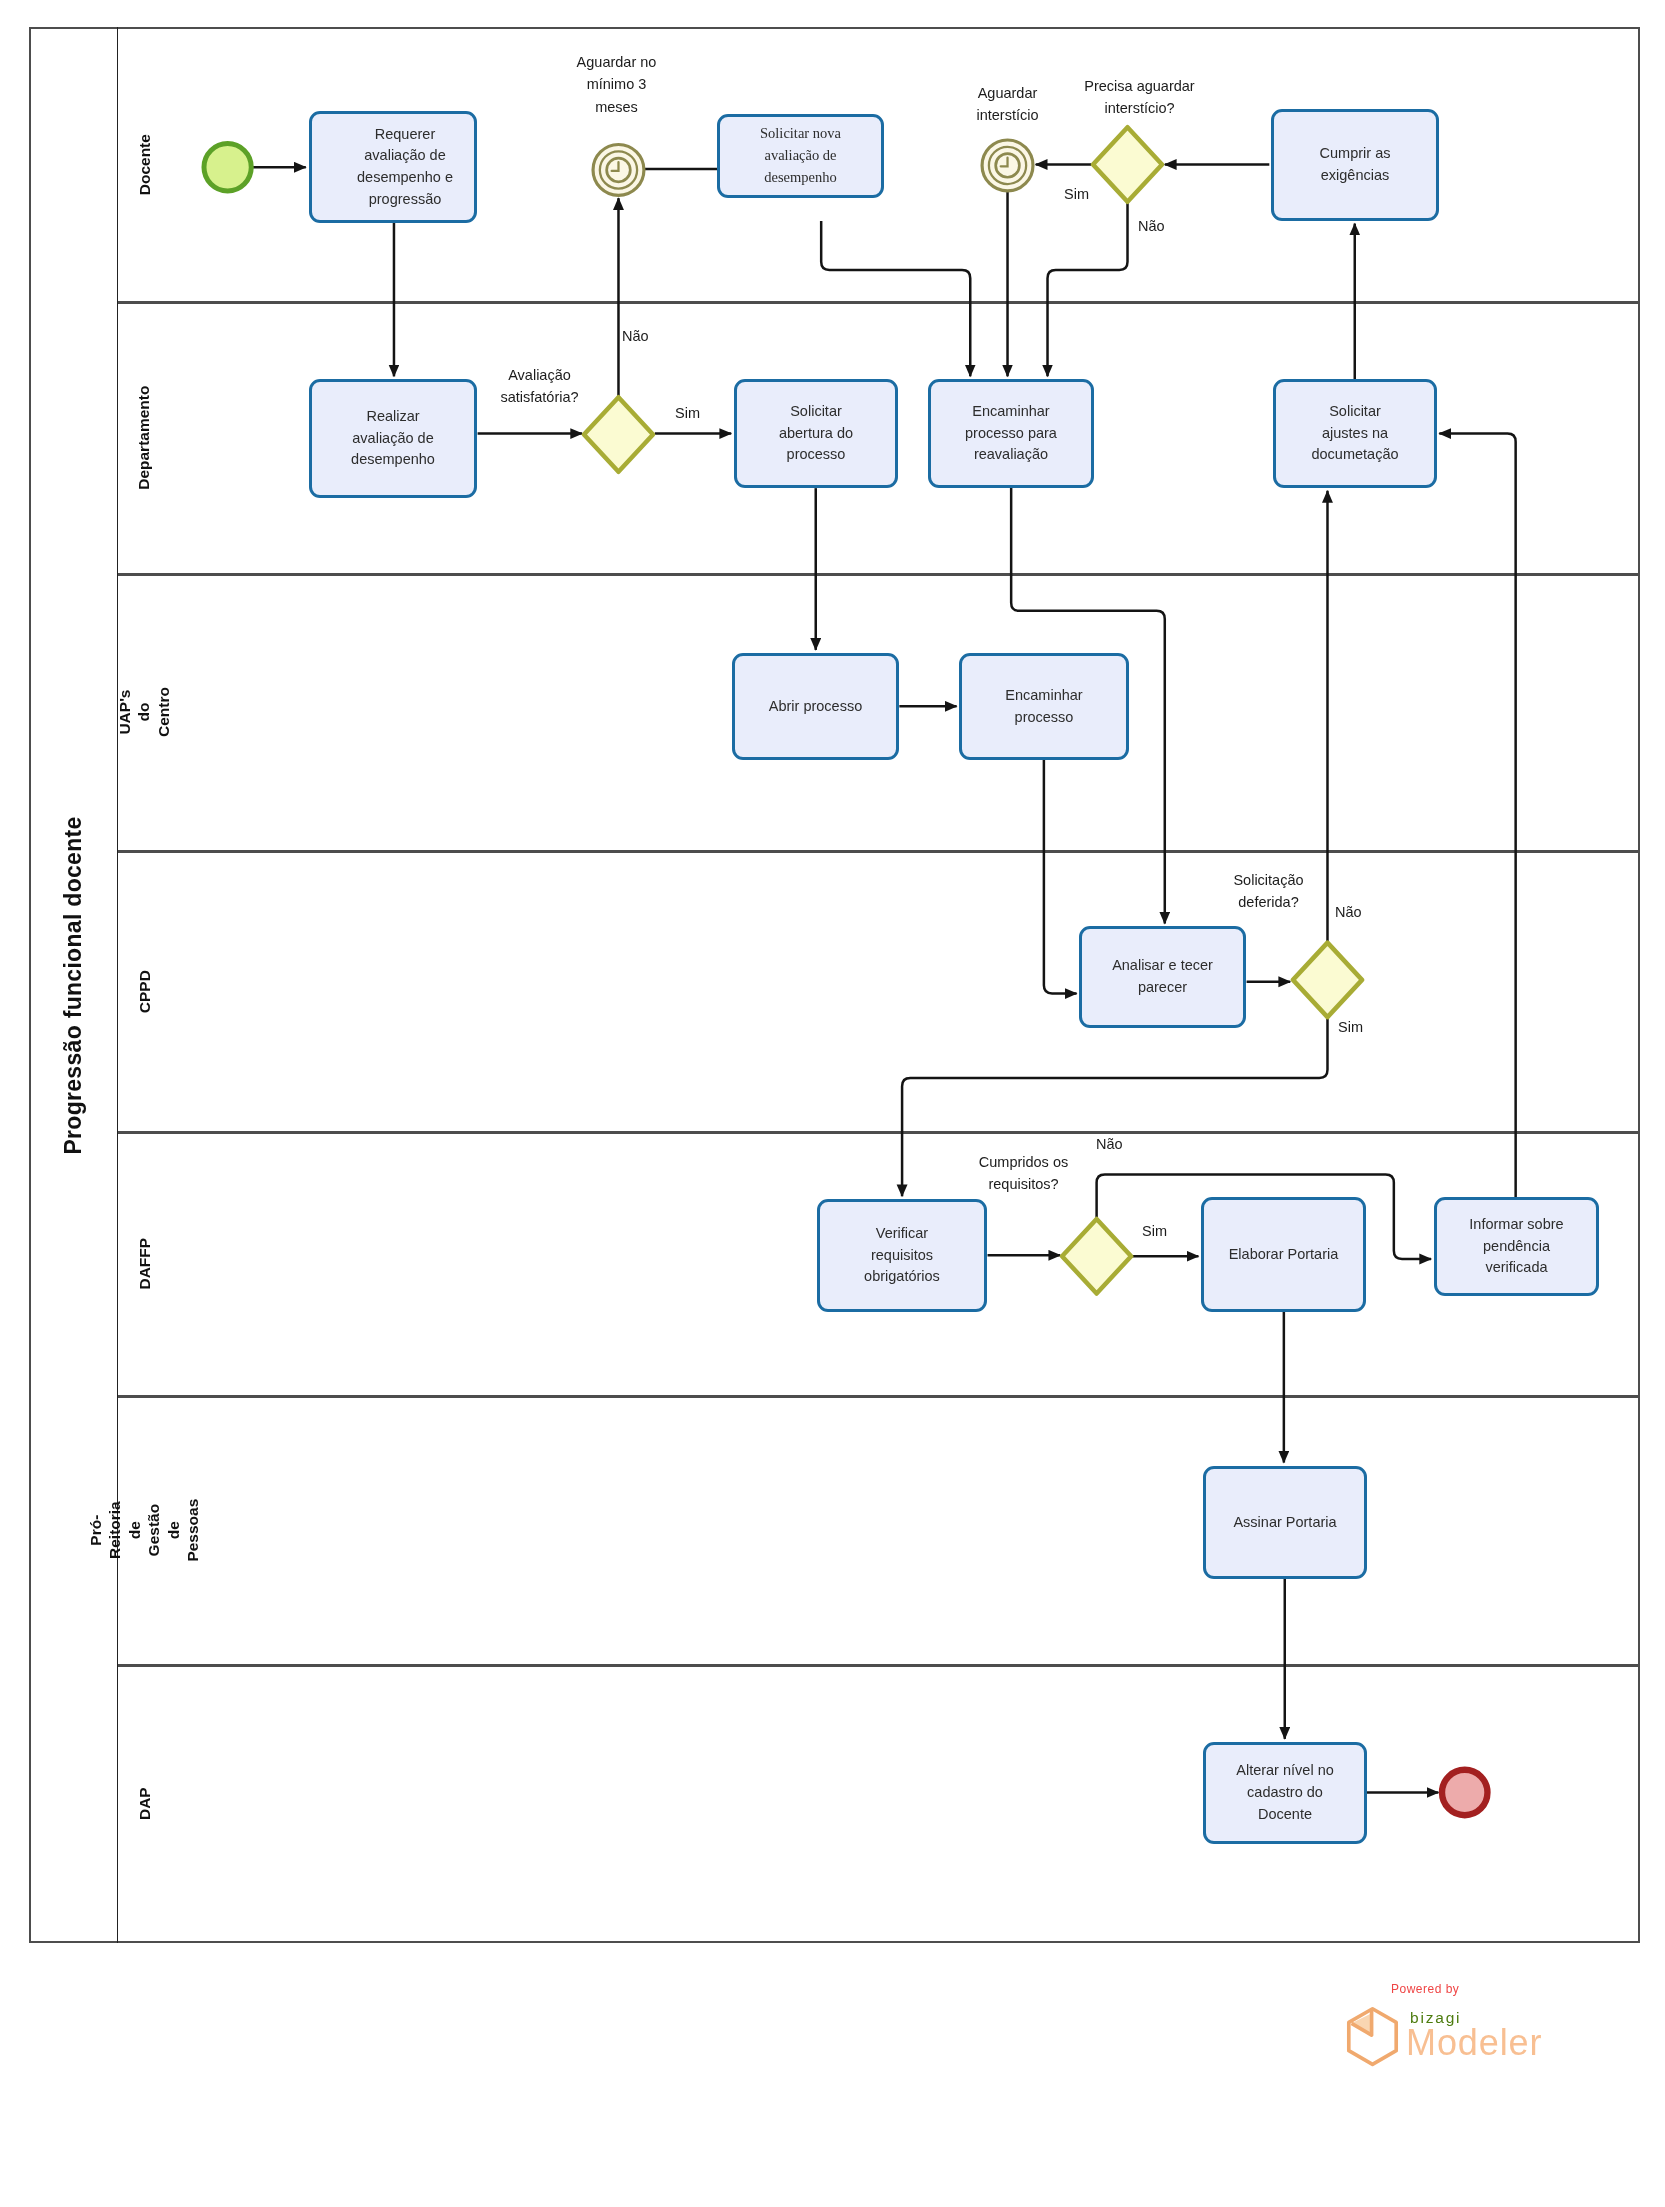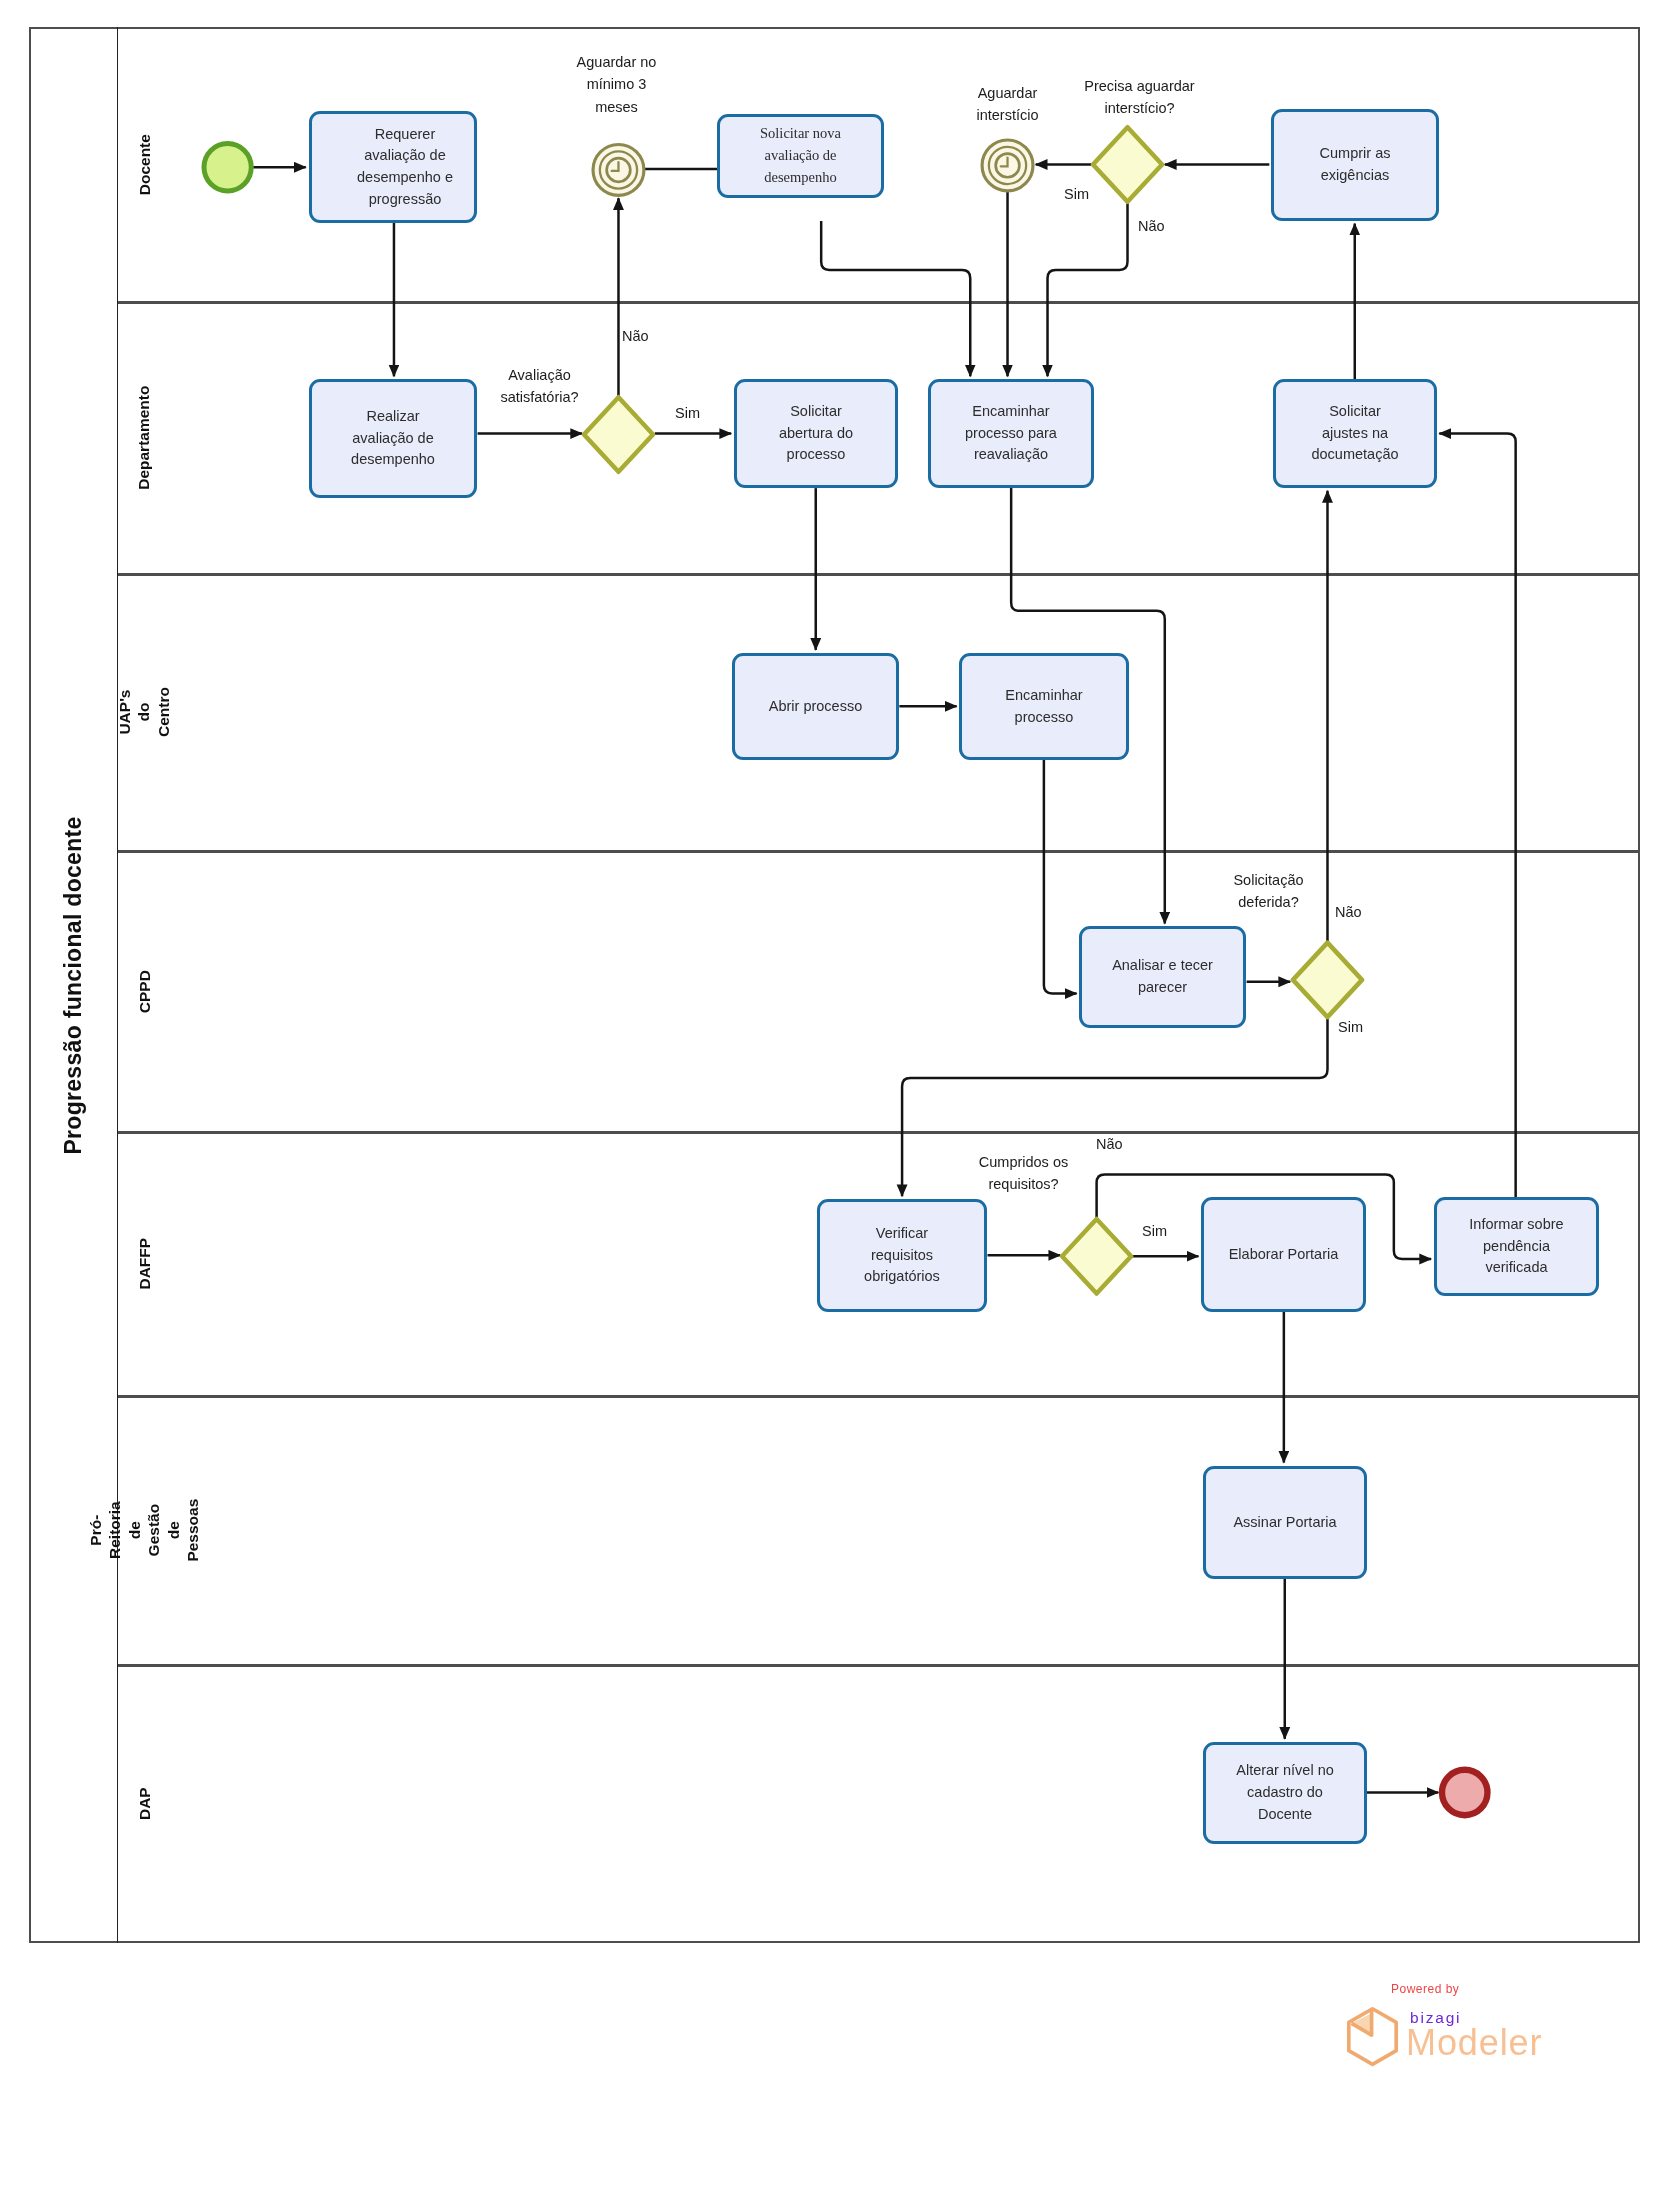"bizagi" .brand-bizagi { color: #6d28d9 -> #4d7c0f }
